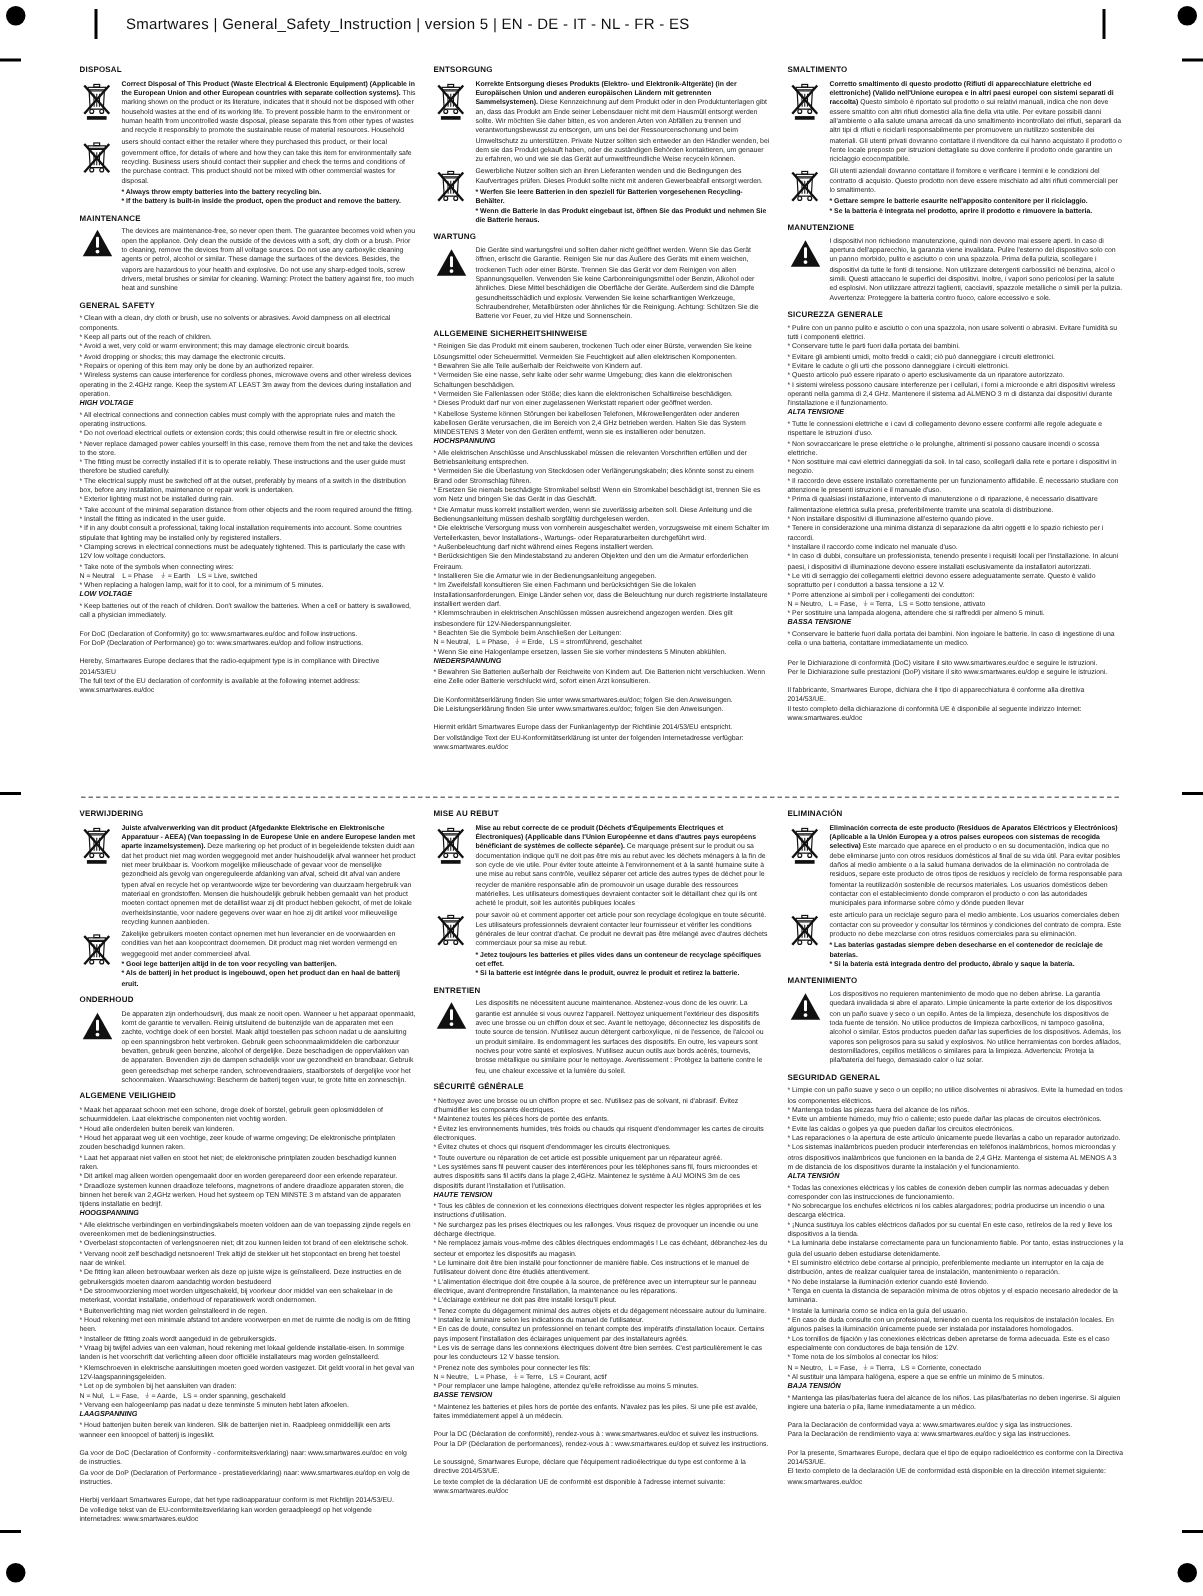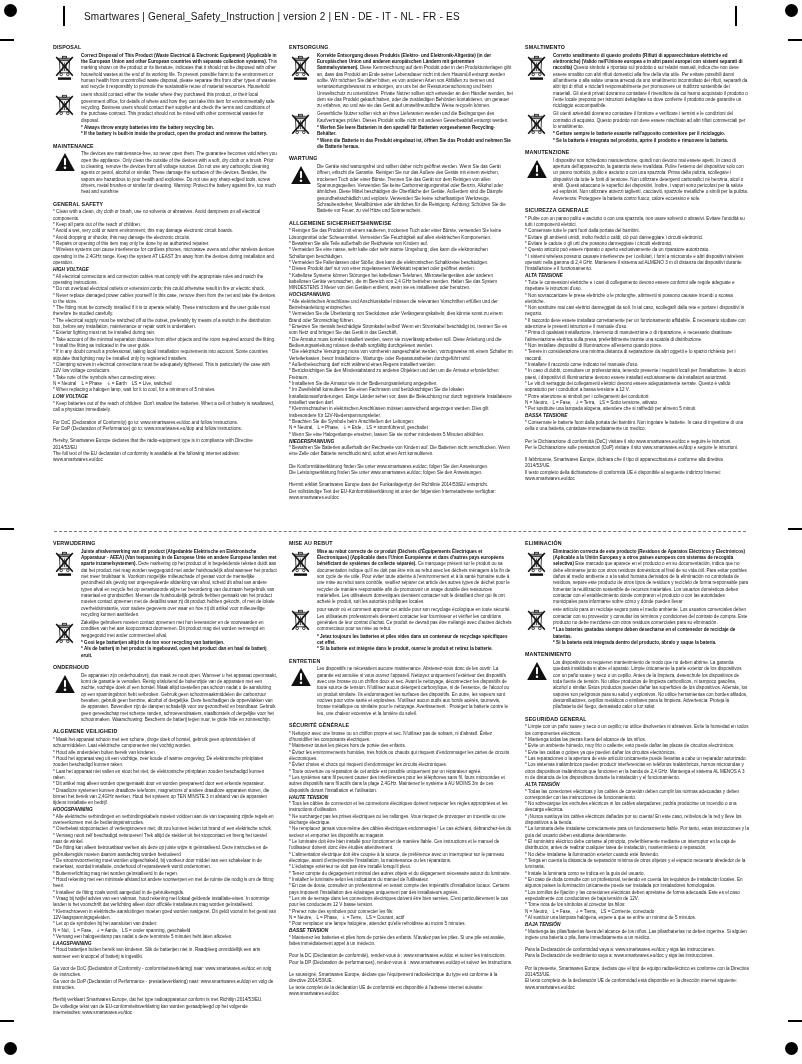"Smartwares | General_Safety_Instruction" div.header-title { text: 2 -> 5 }
